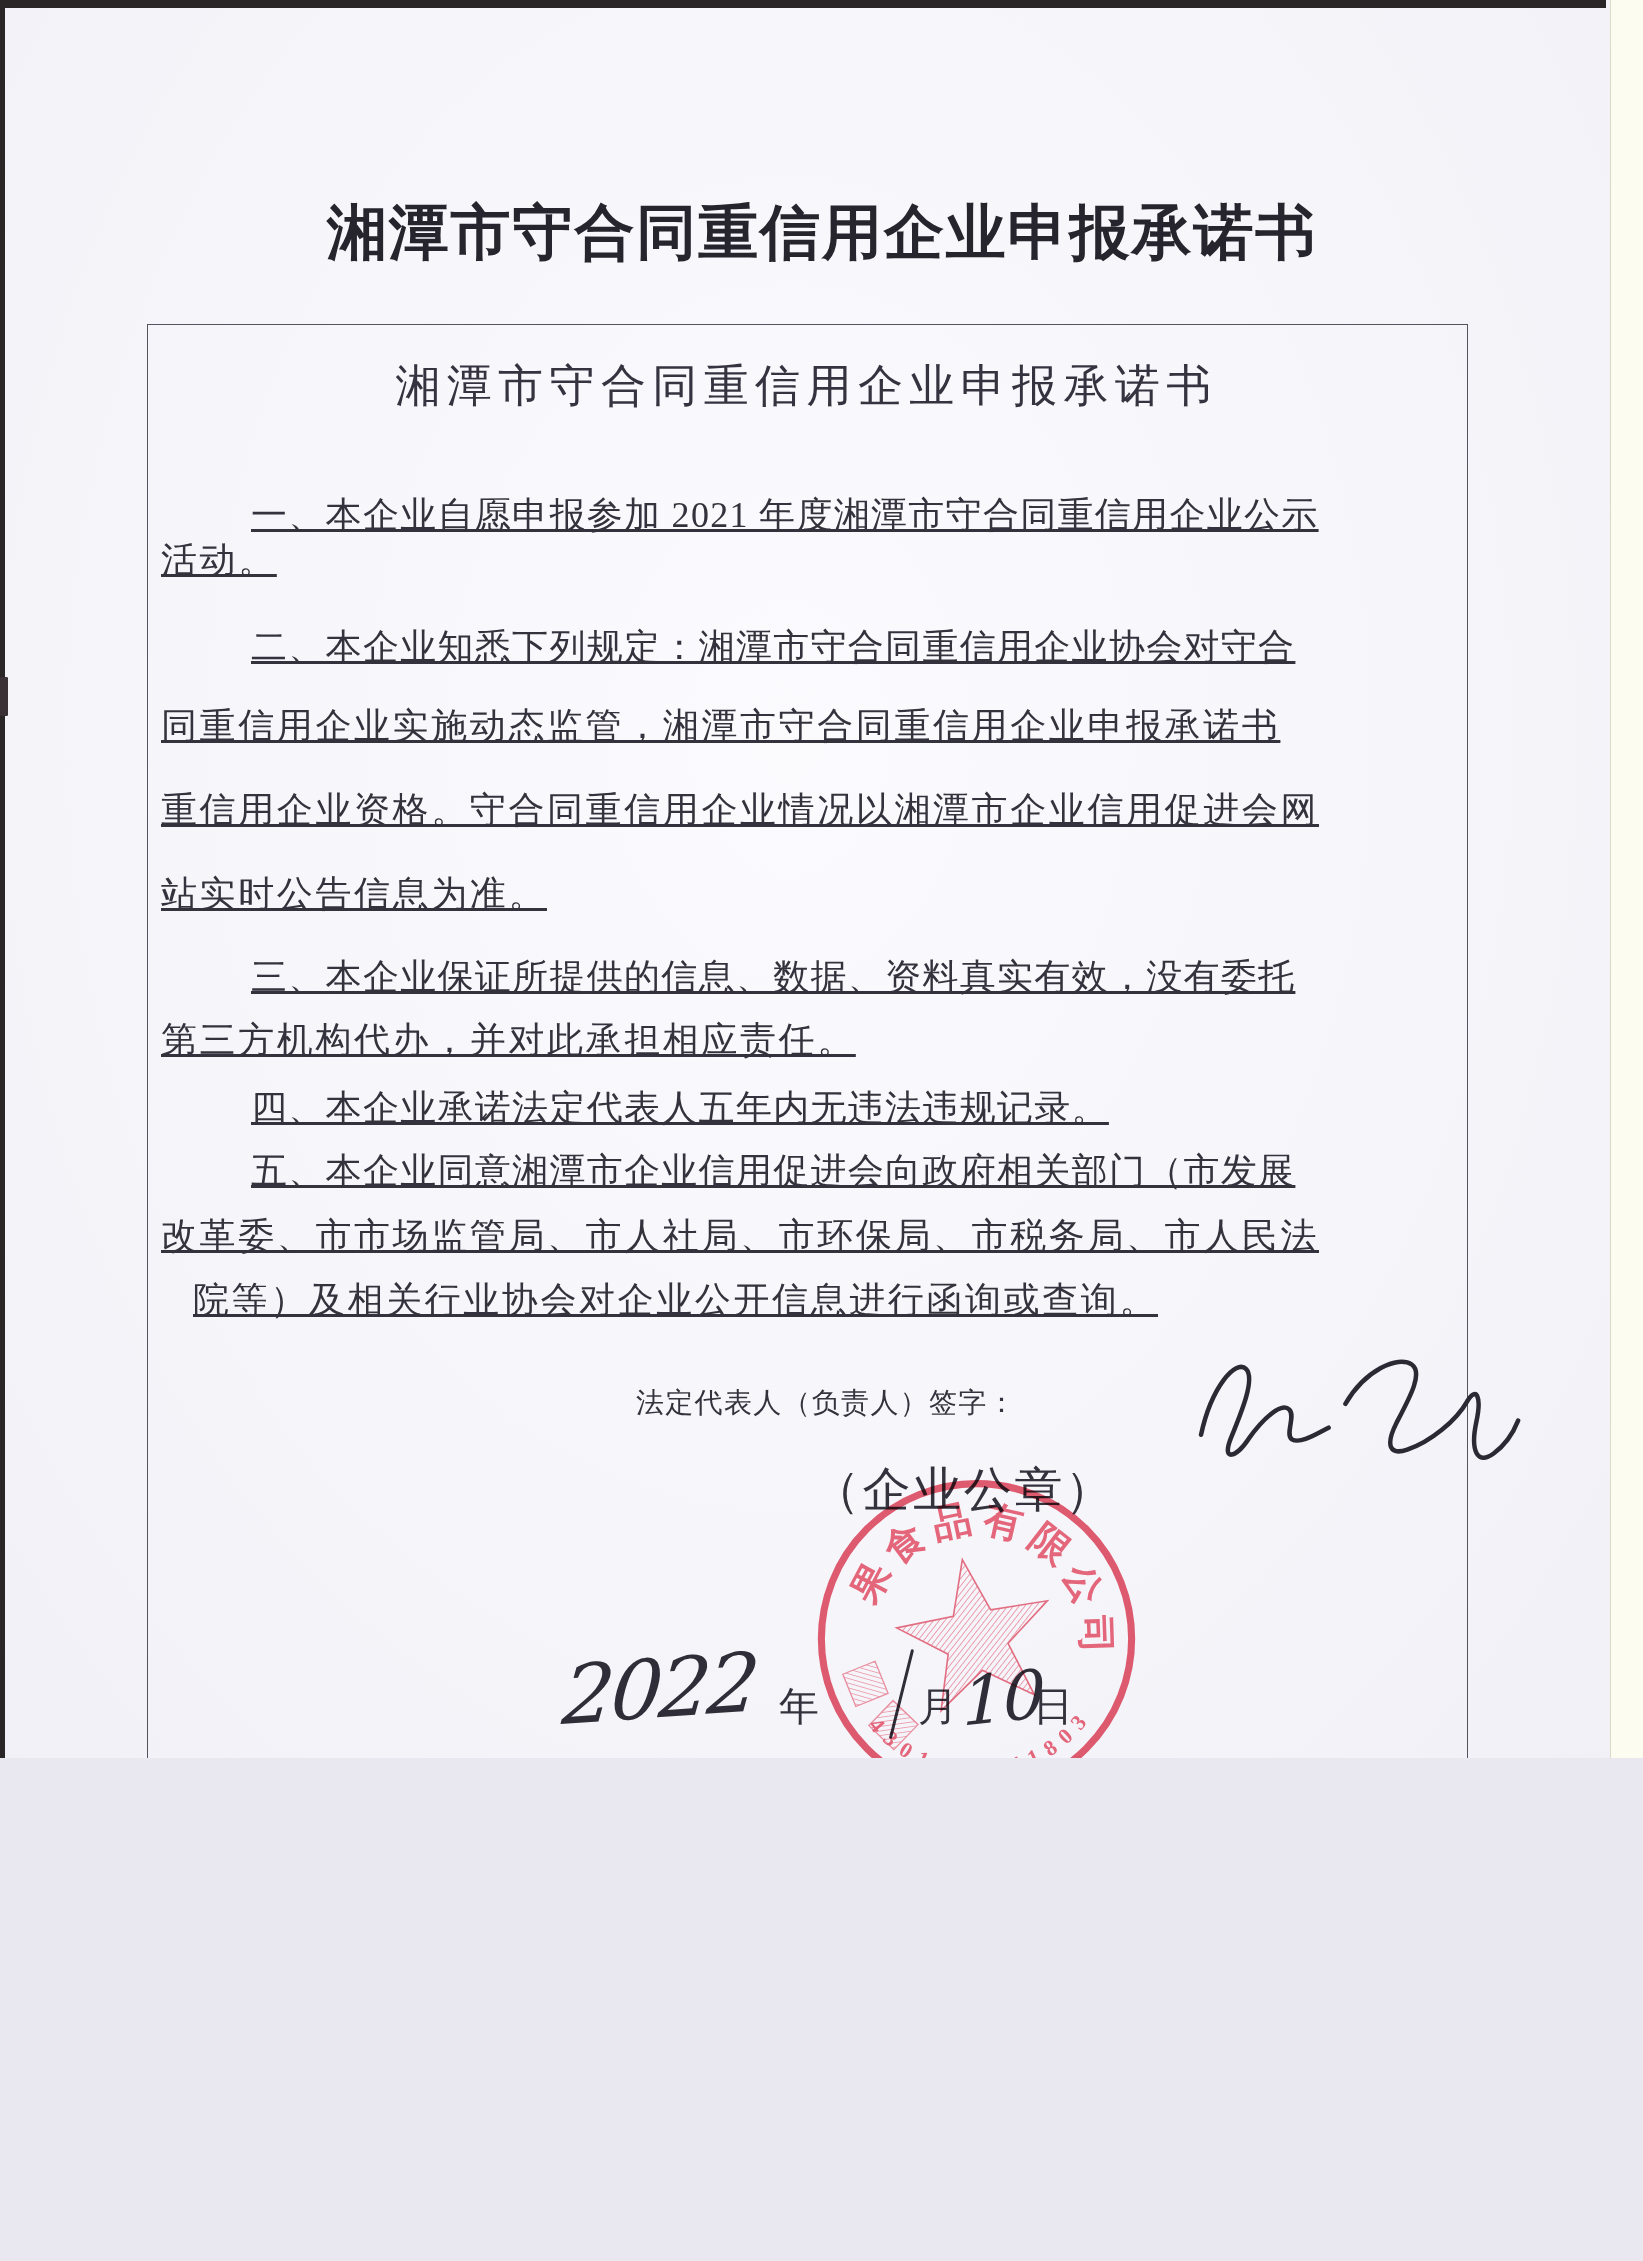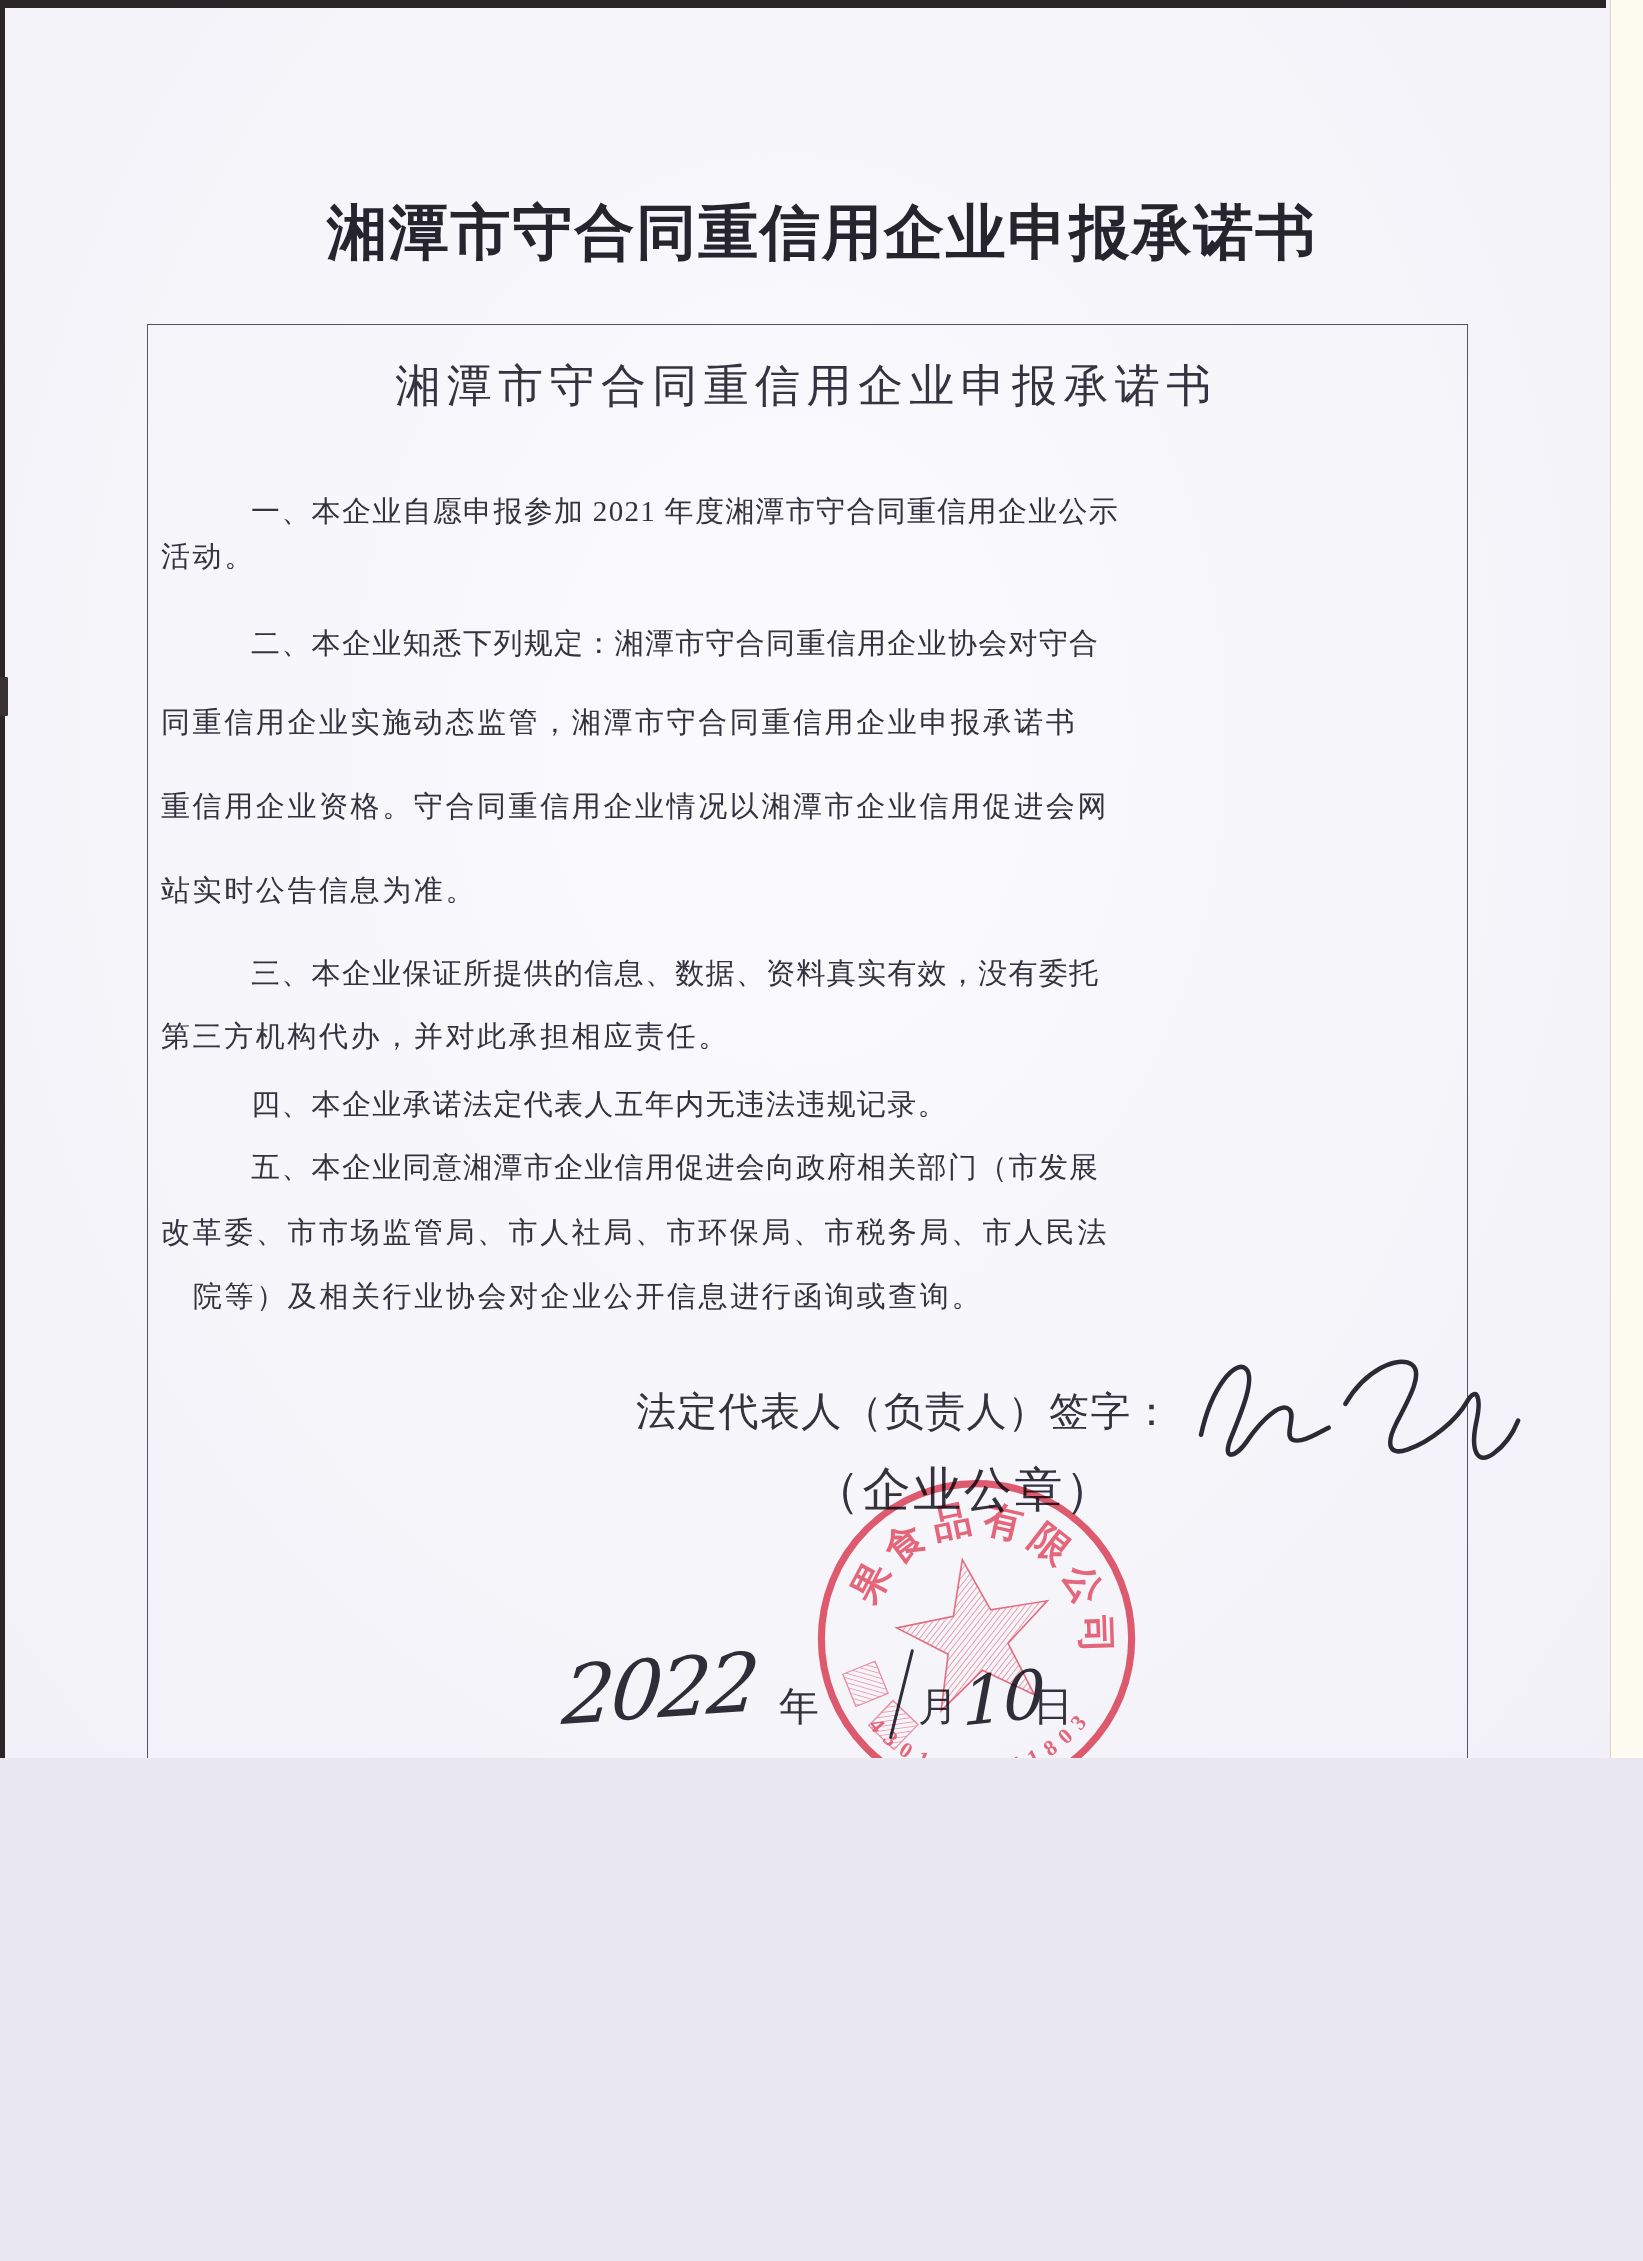"一、本企业自愿申报参加 2021 年度湘潭市守合同重信用企业公示" .body-line { font-size: 29px -> 36px; text-decoration: none -> underline }
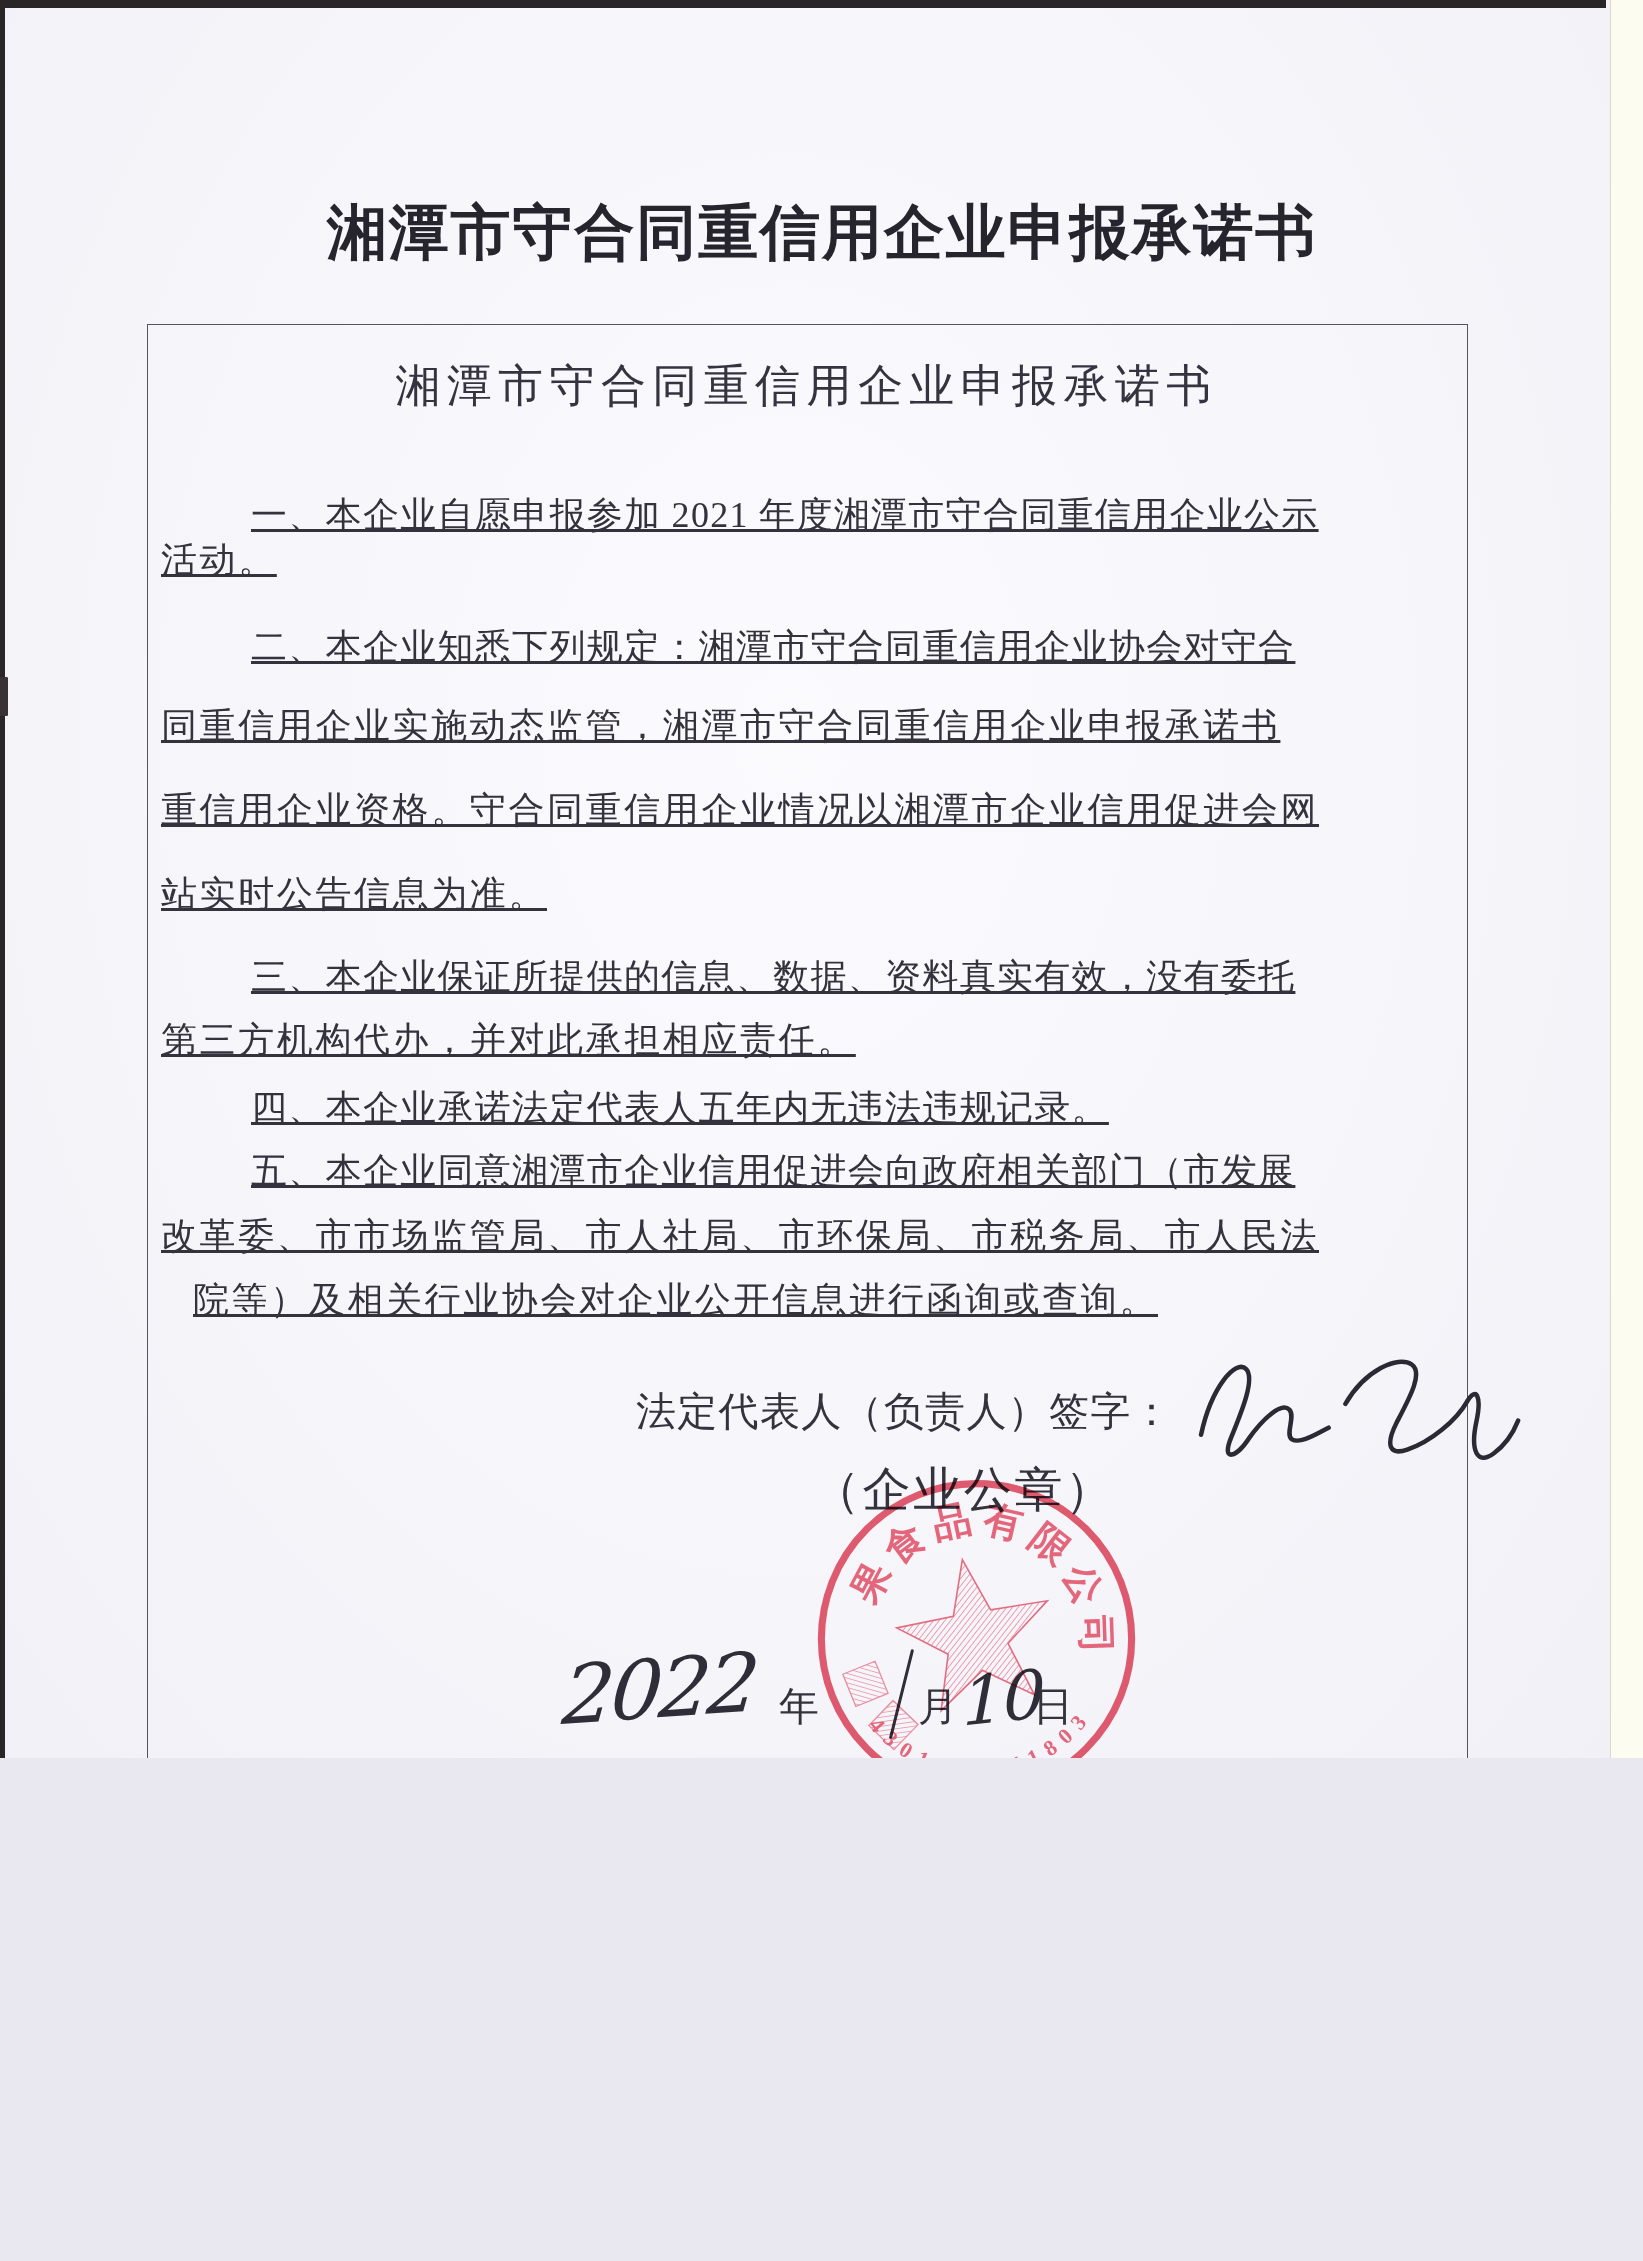"法定代表人（负责人）签字：" .sig-label { font-size: 40px -> 28px }
